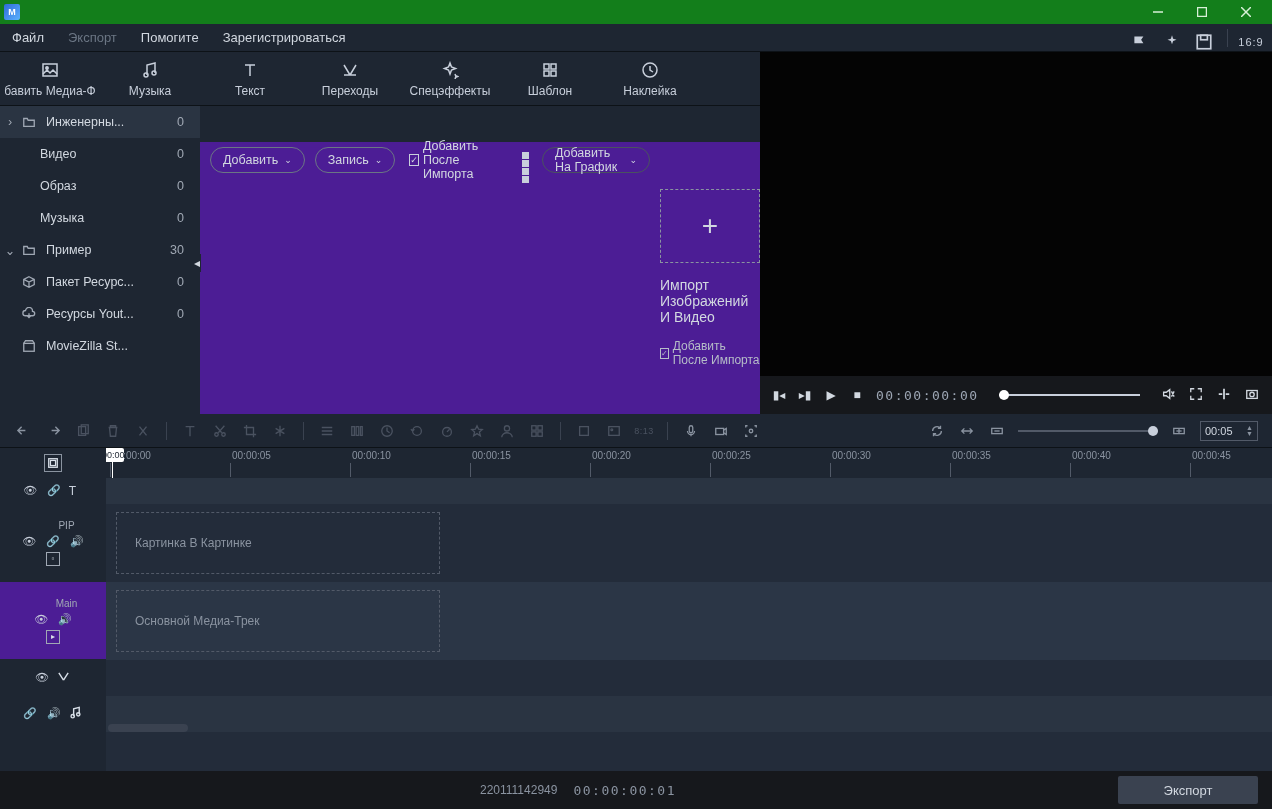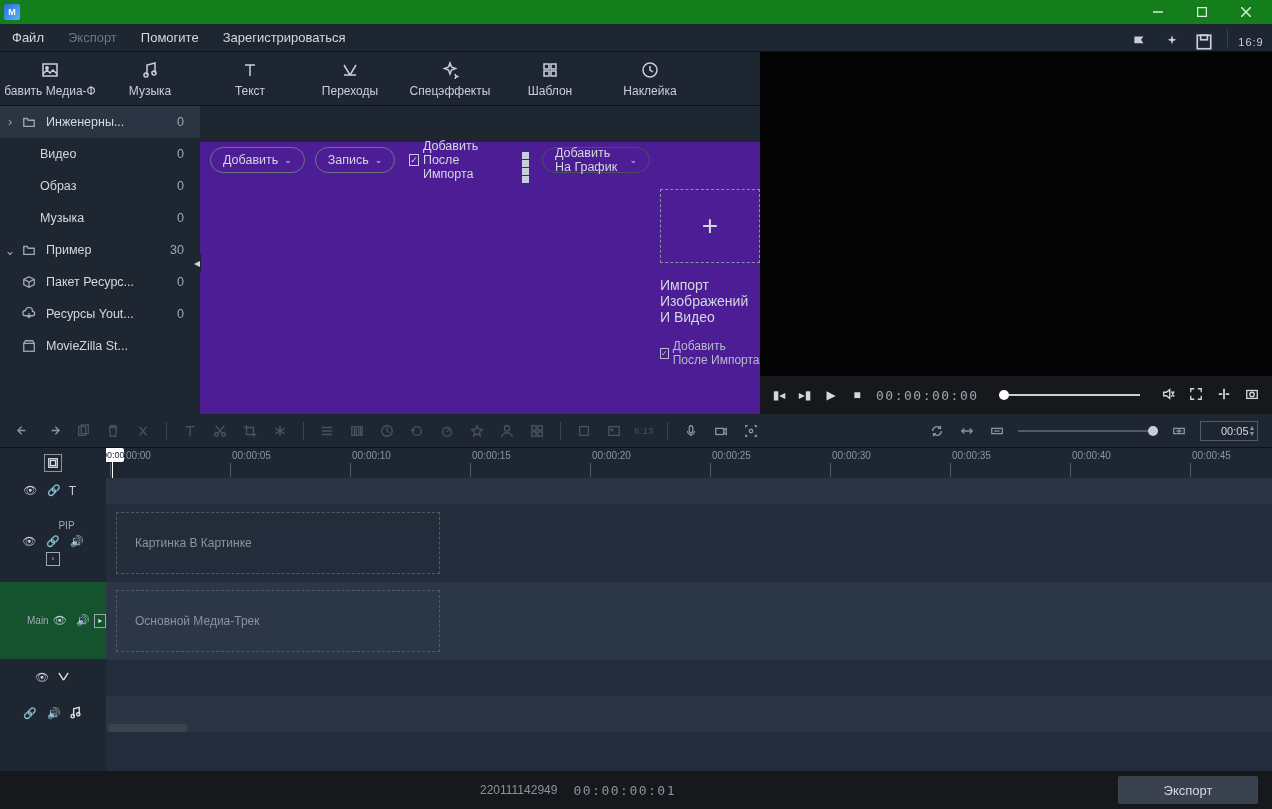"00:05" .tl-toolbar .time-box { padding: 0 20px -> 0 4px }
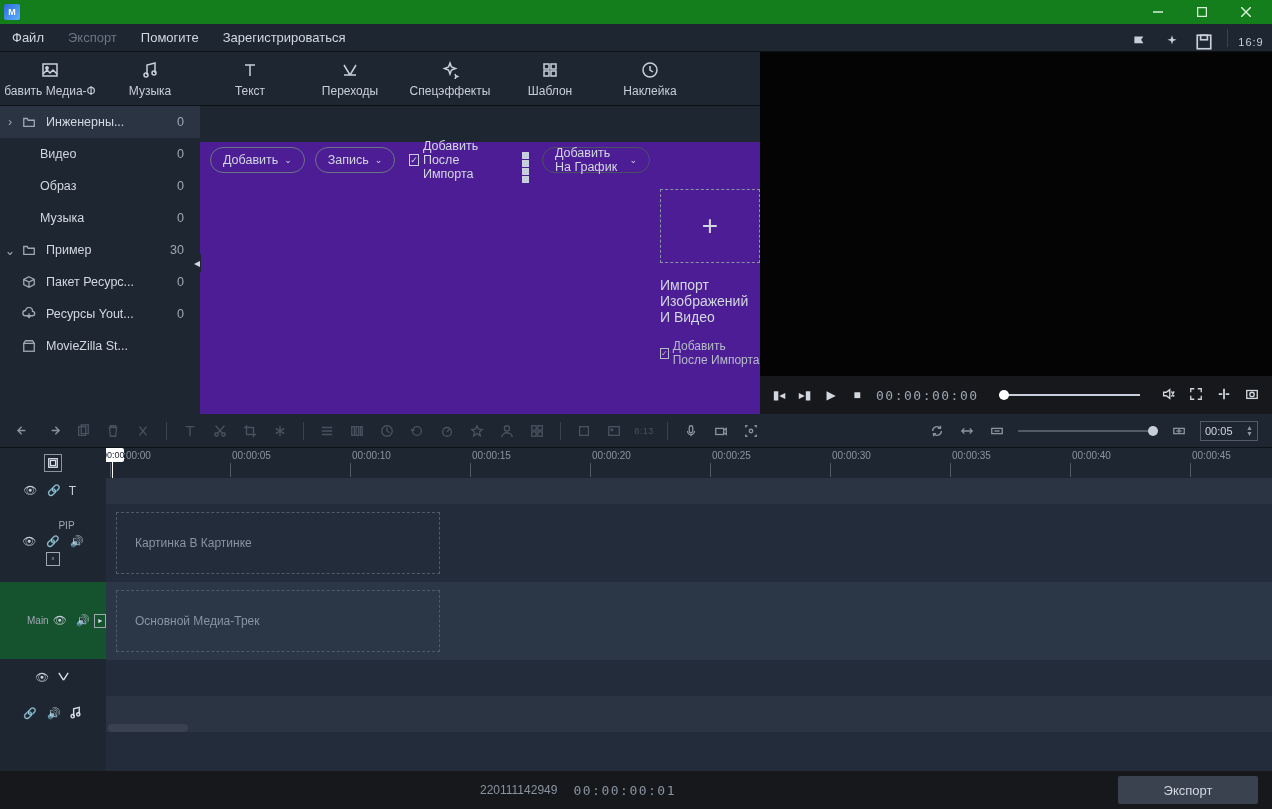"Main" .th-c { background: #14532d -> #4c1d95; flex-direction: none -> column }
